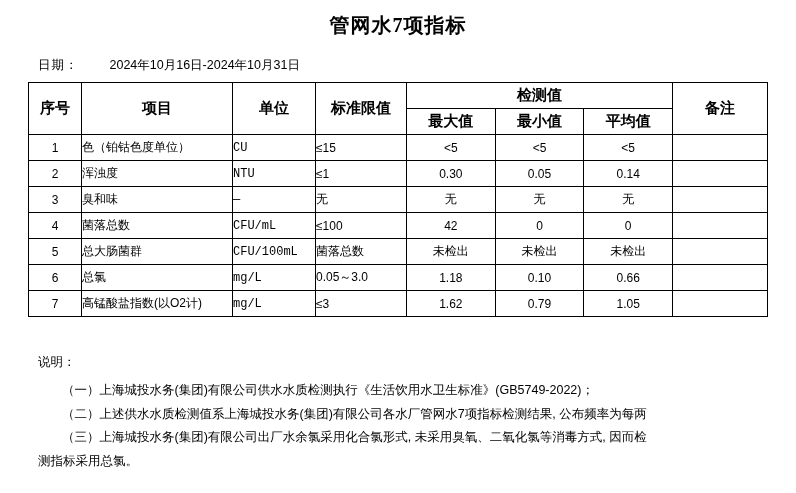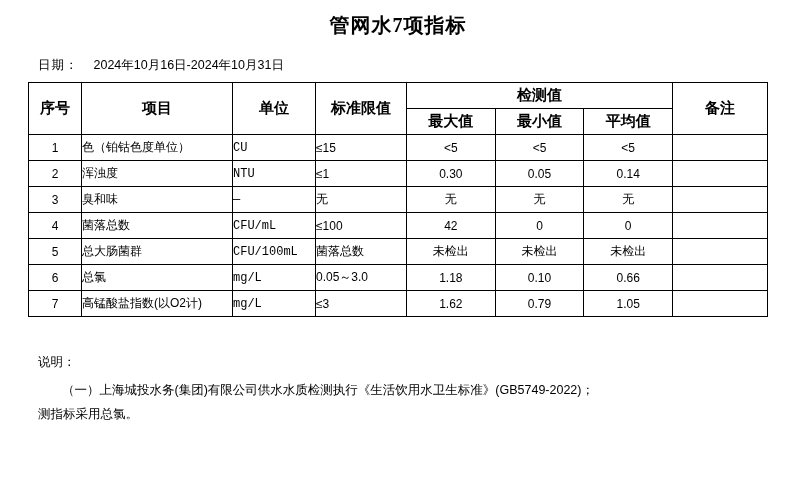"日期：" .date-line { gap: none -> 16px }
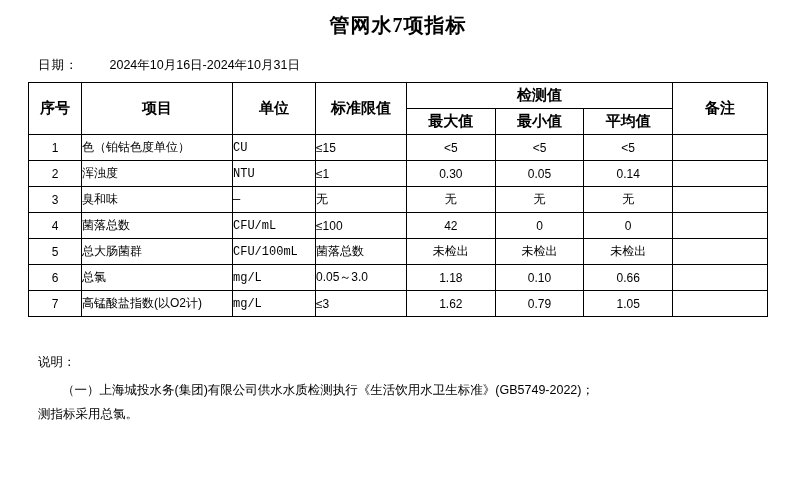"（二）上述供水水质检测值系上海城投水务(集团)有限公司各水厂管网水7项指标检测结" p.indent { html: none -> <p>（二）上述供水水质检测值系上海城投水务(集团)有限公司各水厂管网水7项指标检测结果, 公布频率为每两</p> }
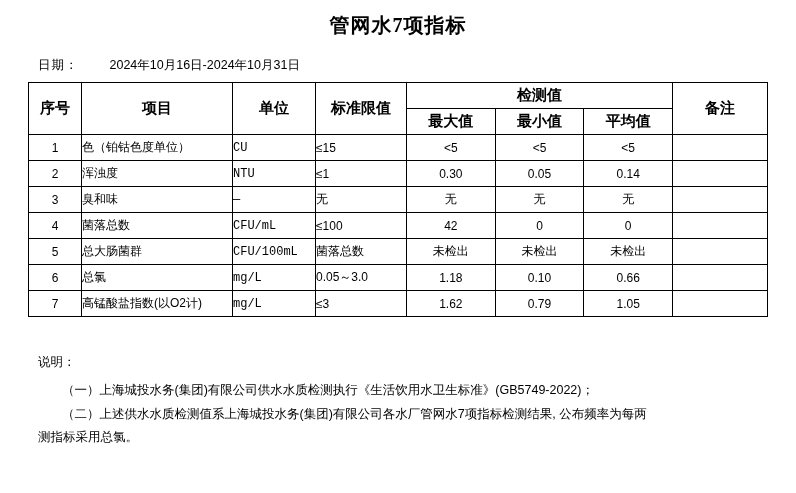"（三）上海城投水务(集团)有限公司出厂水余氯采用化合氯形式," p.indent { html: none -> <p>（三）上海城投水务(集团)有限公司出厂水余氯采用化合氯形式, 未采用臭氧、二氧化氯等消毒方式, 因而检</p> }
